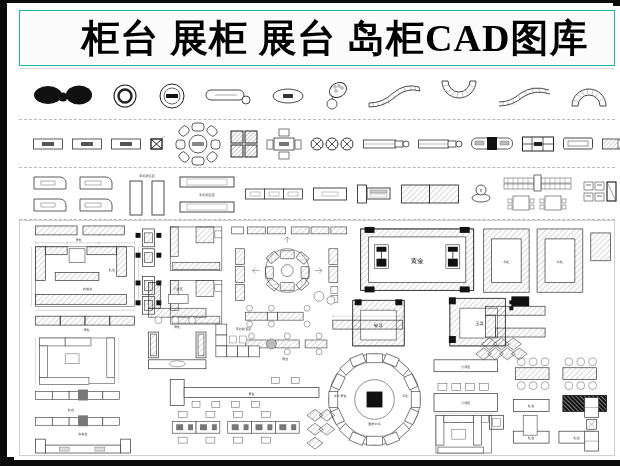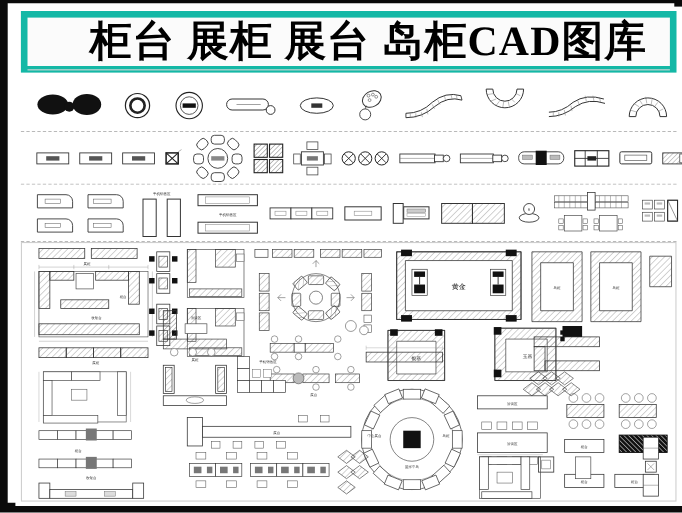"柜台 展柜 展台 岛柜CAD图库" .title-band { border: 6px solid #14b8a6 -> 1px solid #14b8a6 }
